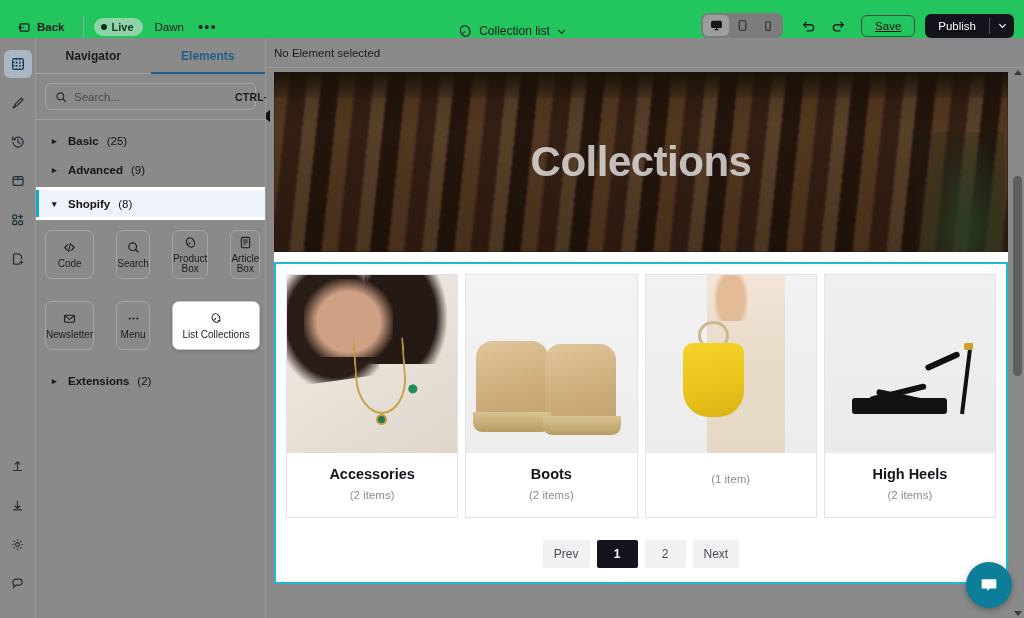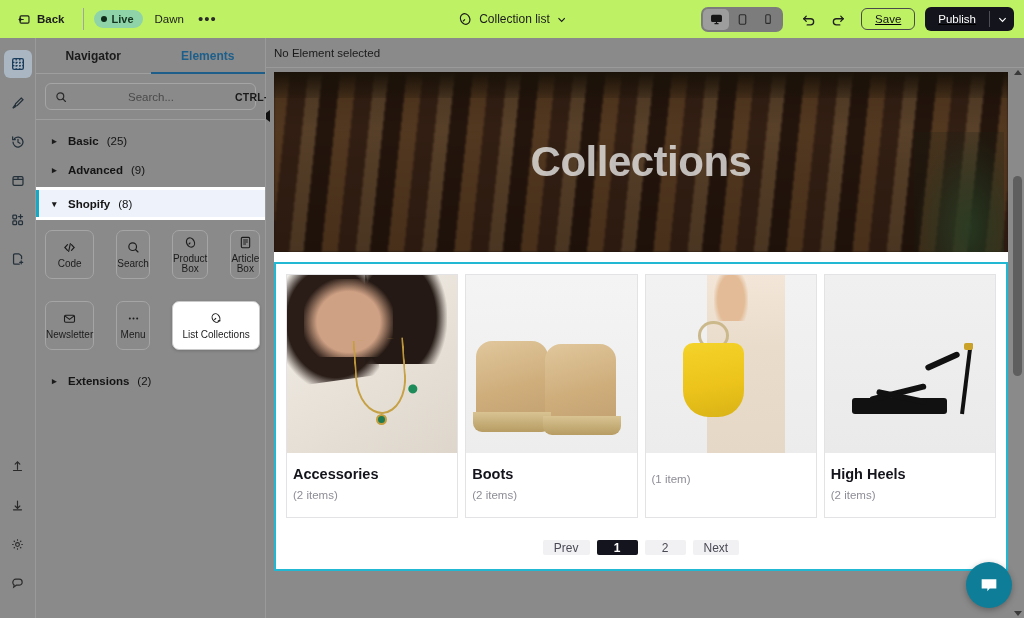"Back" .topbar { align-items: center -> flex-end; background: #bef264 -> #22c55e }
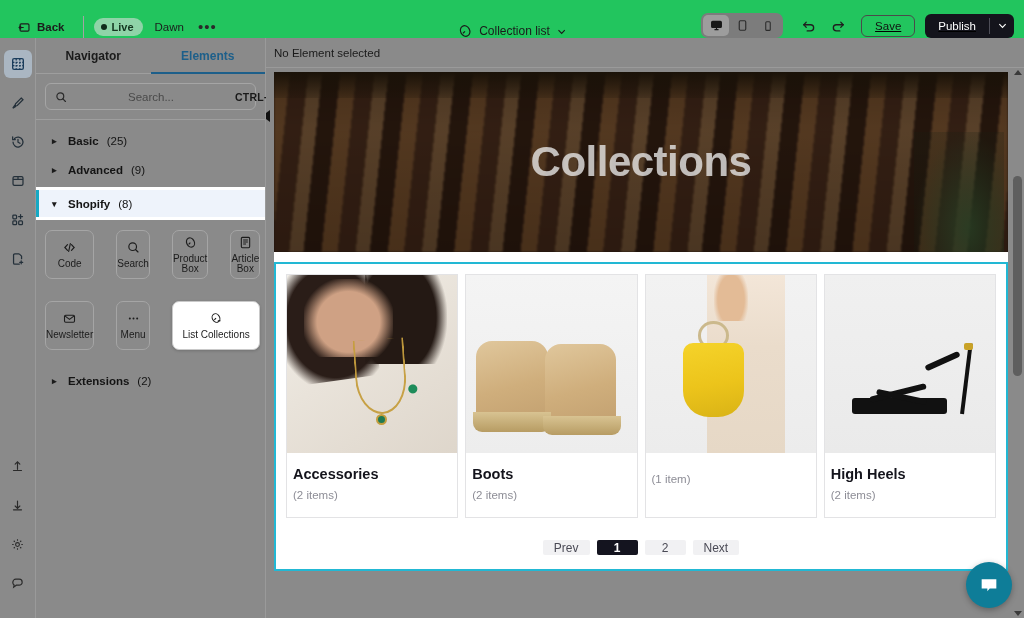"Search..." .search-box input { text-align: center -> none }
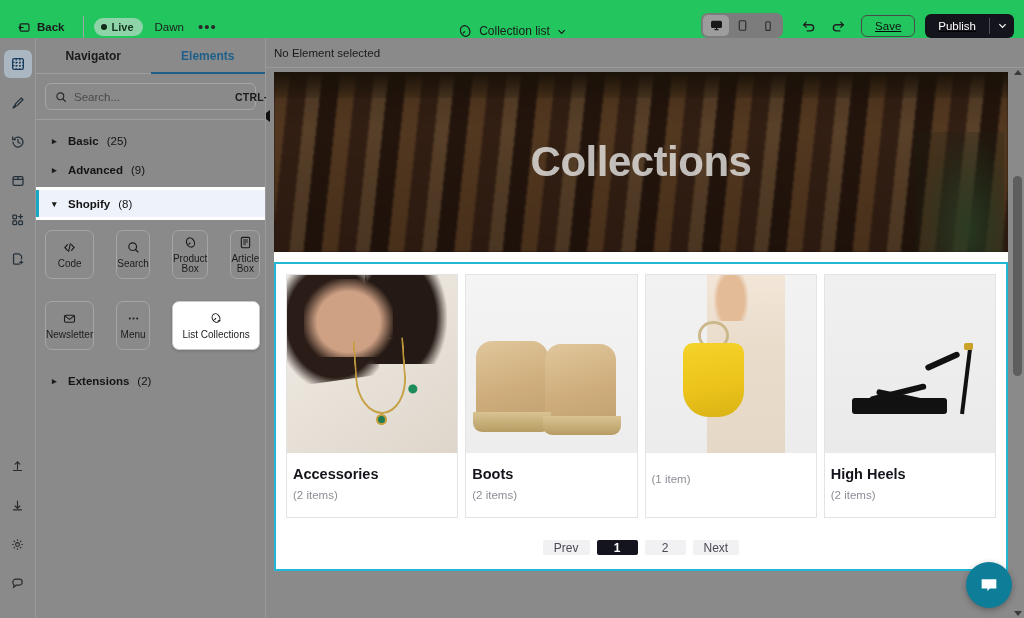"Accessories" .card-body { text-align: none -> center }
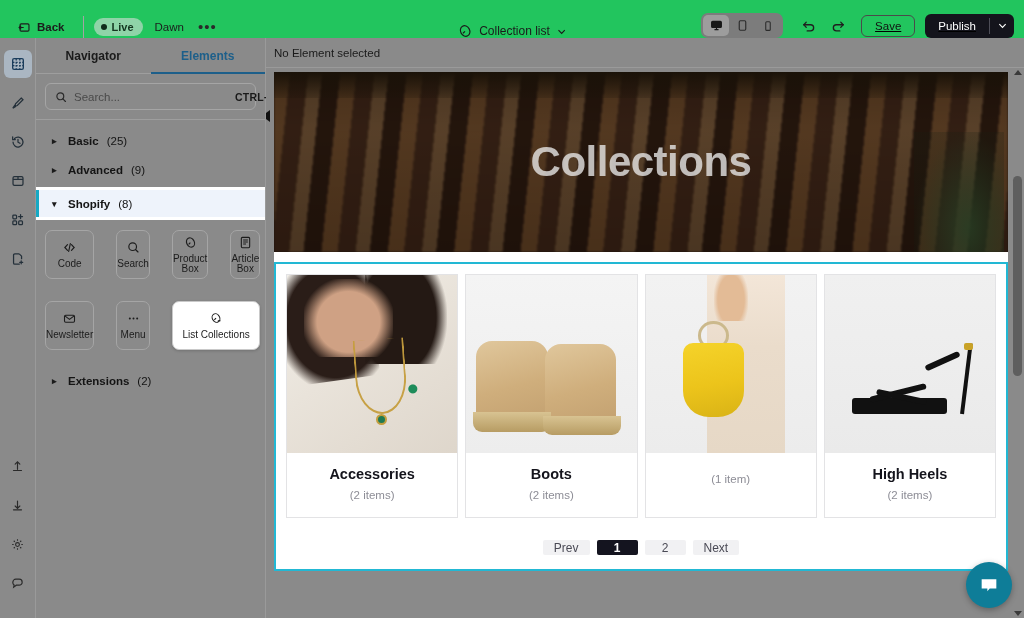"Prev" .pg { height: 15px -> 28px }
